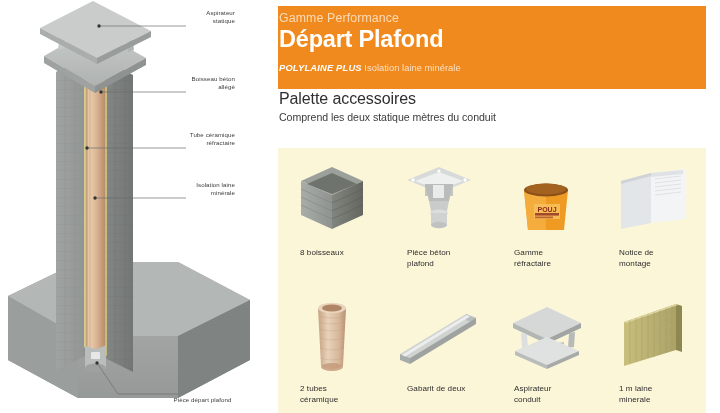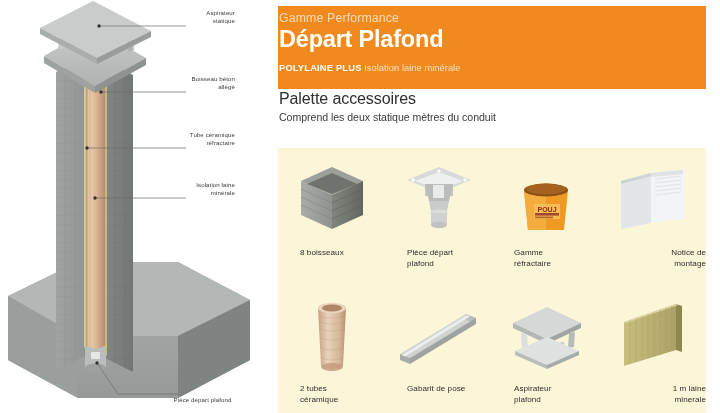"POLYLAINE PLUS" #subline b { font-style: none -> italic }
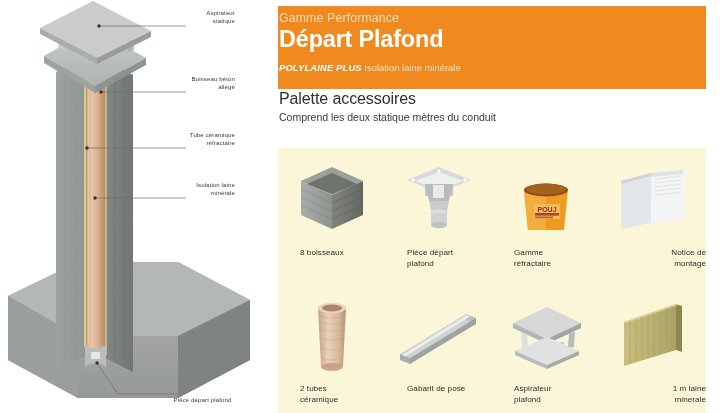"Pièce départ" div.cap { text: départ -> béton }
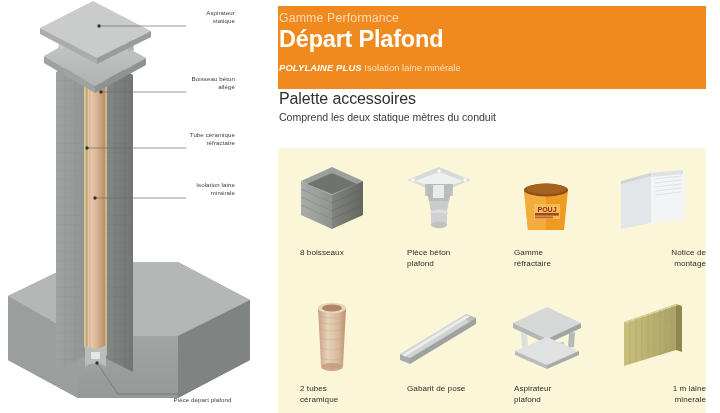"Notice de" .cell.c3 .cap { text-align: right -> none }
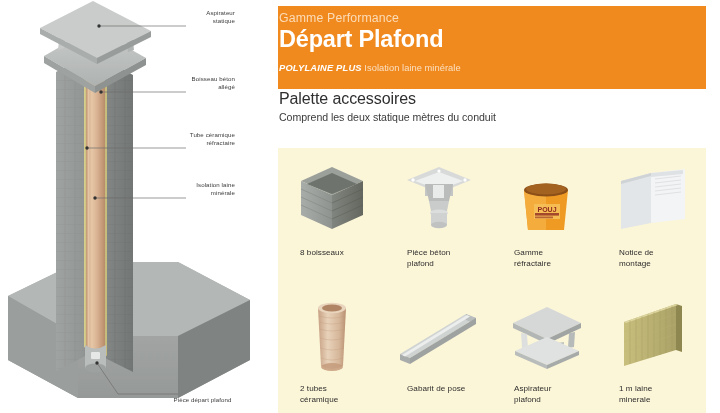"Gabarit de pose" div.cap { text: pose -> deux }
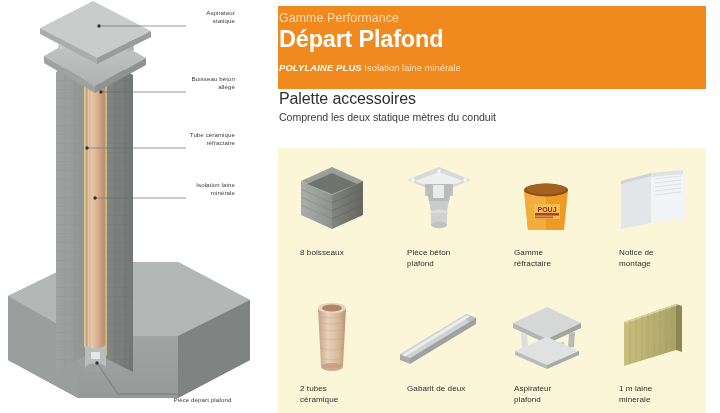"Aspirateur" div.cap { text: plafond -> conduit }
